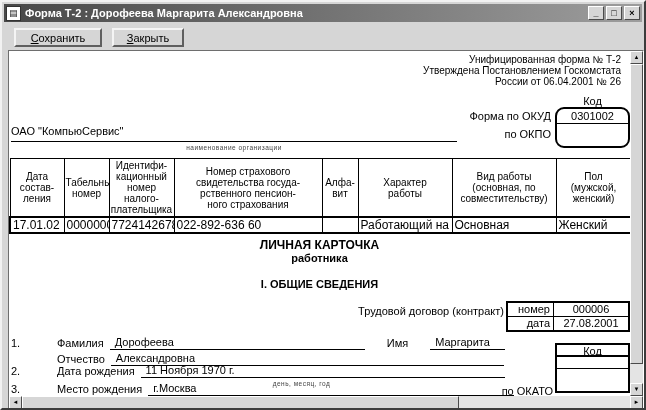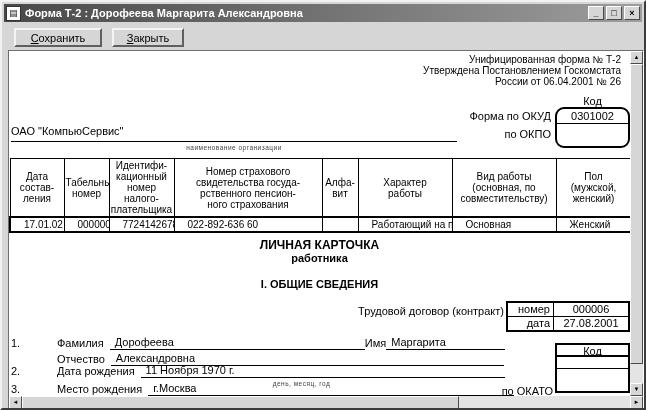"17.01.02" table.t2 td { font-size: 10px -> 12px; padding: 0 13px -> 0 2px }
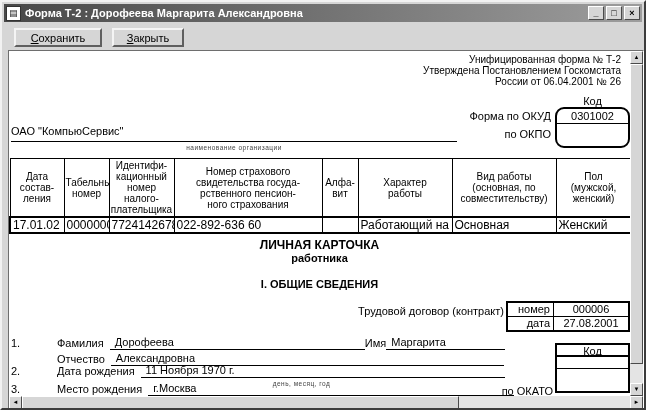"Имя" .flab2 { margin: 0 0 -> 0 22px }
